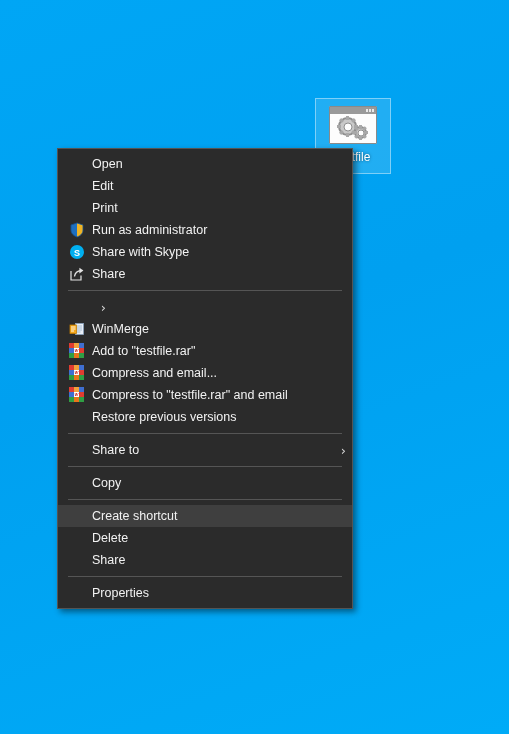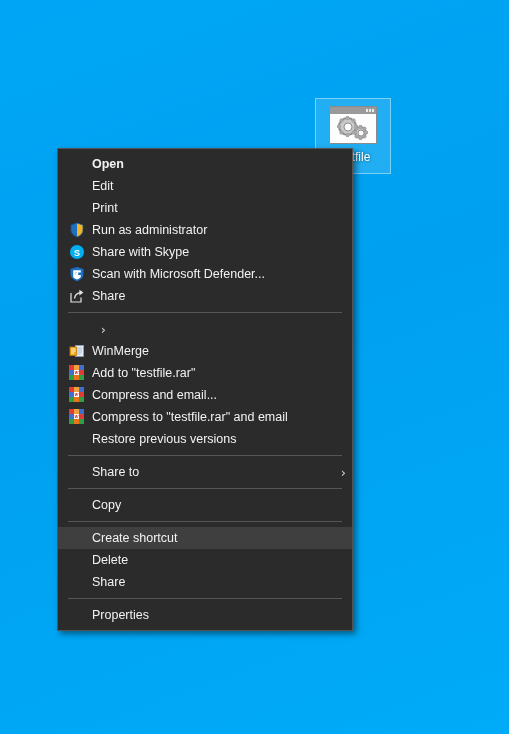"Open" .menu-item.bold .label { font-weight: bold -> normal }
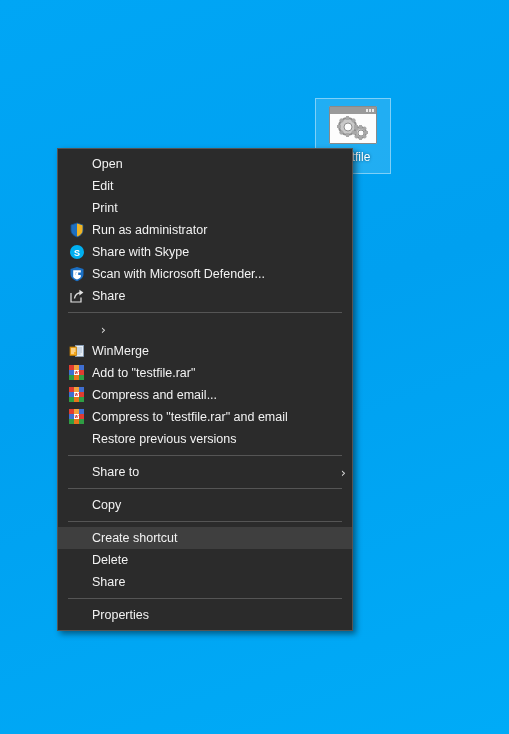"Scan with Microsoft Defender..." div.menu-item { html: <div> <span> <span><svg> <path></path> <path></path> <path></path> </svg></span> </span> <span>Scan with Microsoft Defender...</span> <span></span> </div> -> none }
